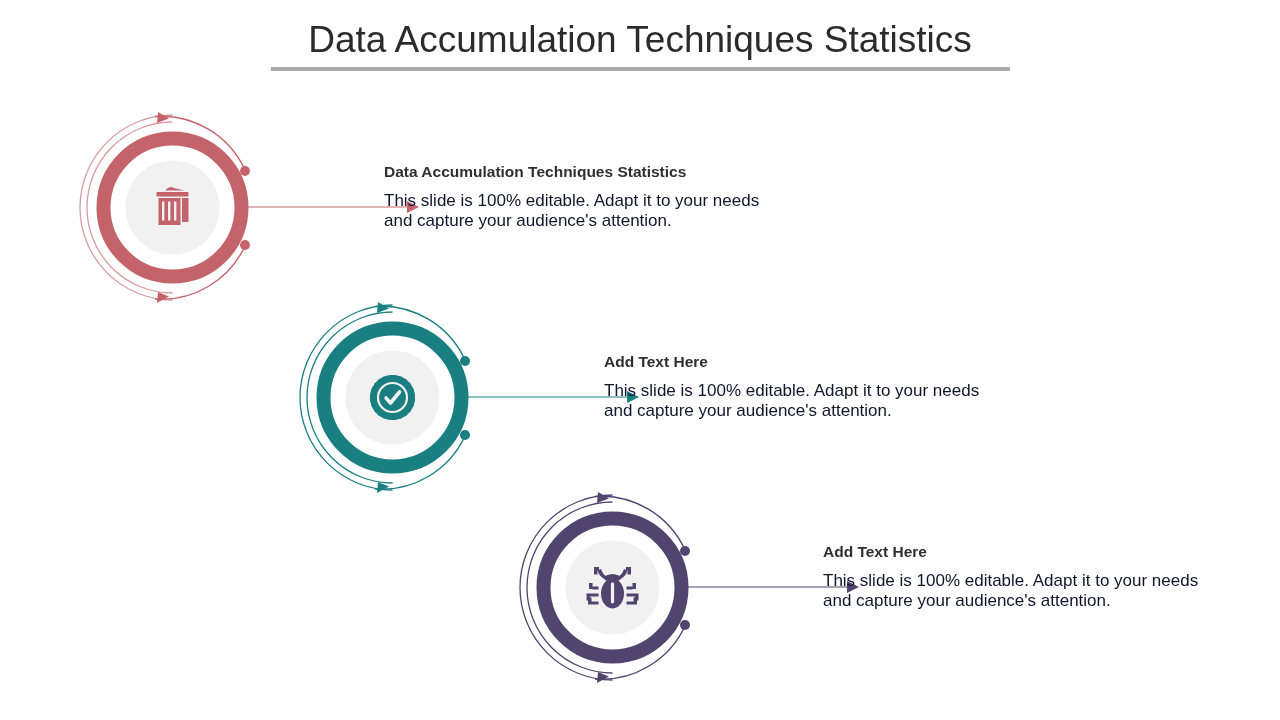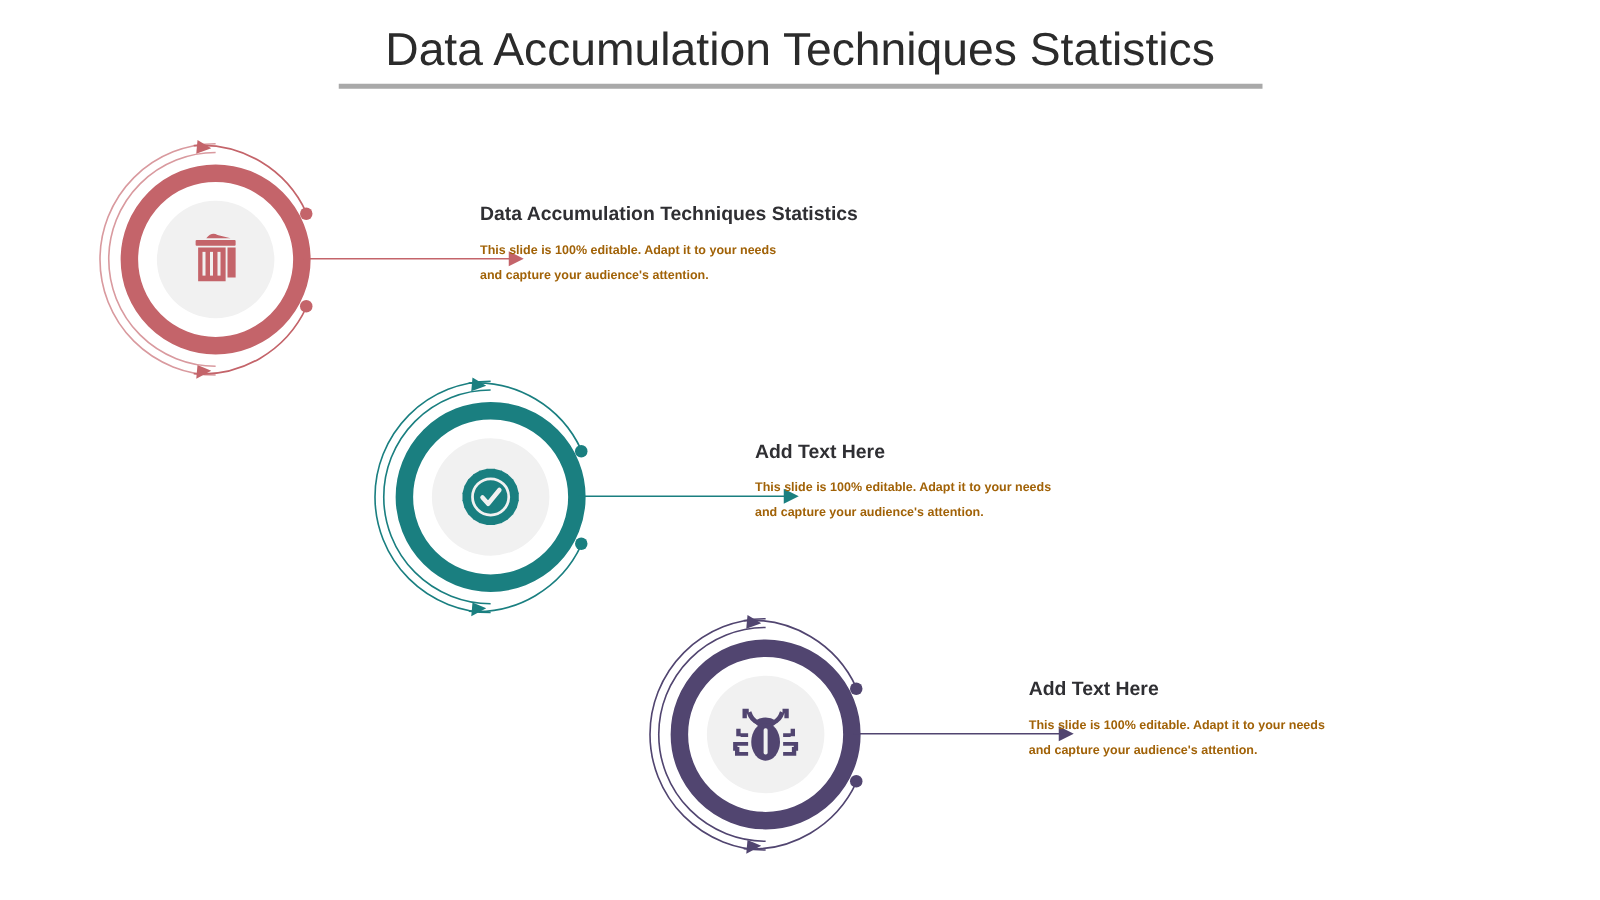"This slide is 100% editable." .tb-body { color: #a16207 -> #0f172a; font-size: 10px -> 17px; font-weight: bold -> normal }
